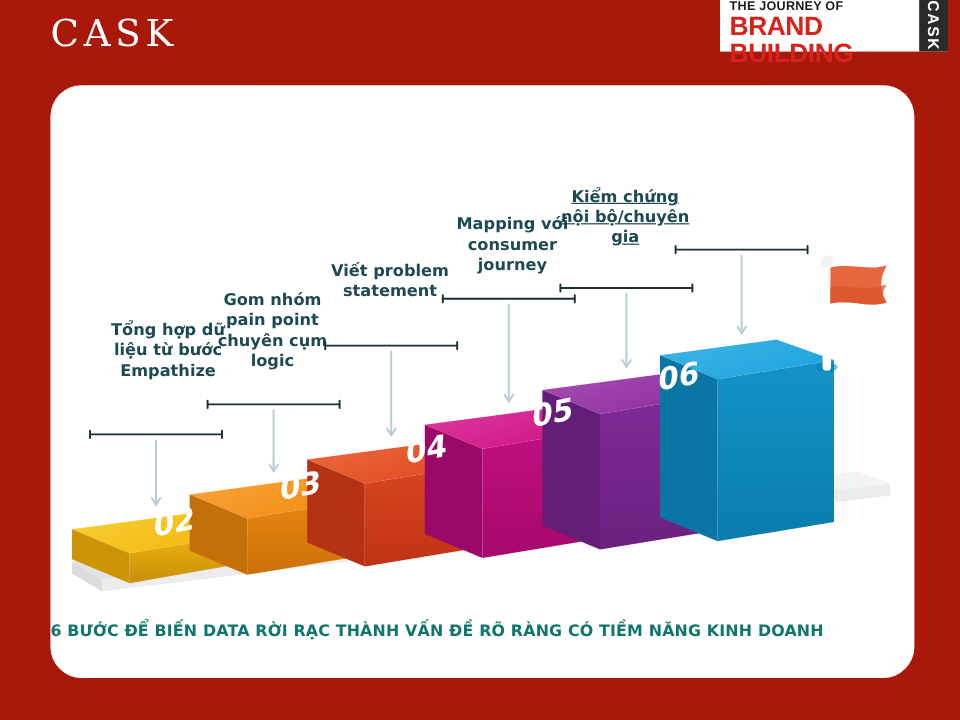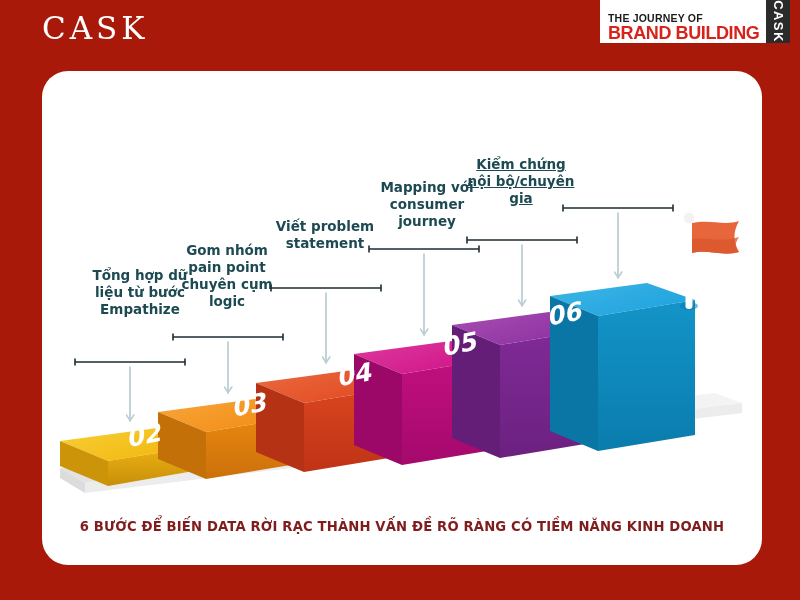"BRAND BUILDING" #journey-line2 { font-size: 18px -> 22px }
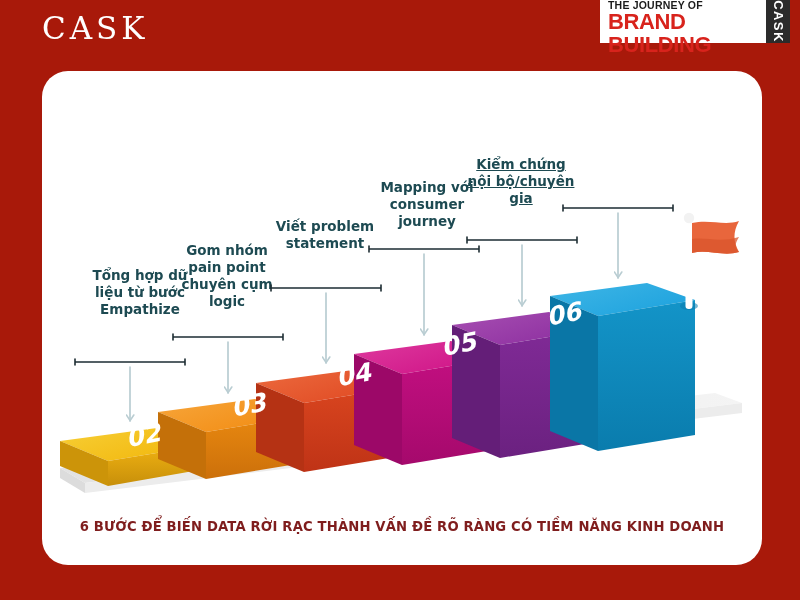"6 BƯỚC ĐỂ BIẾN DATA" #caption { color: #7f1d1d -> #0f766e; text-align: center -> left }
